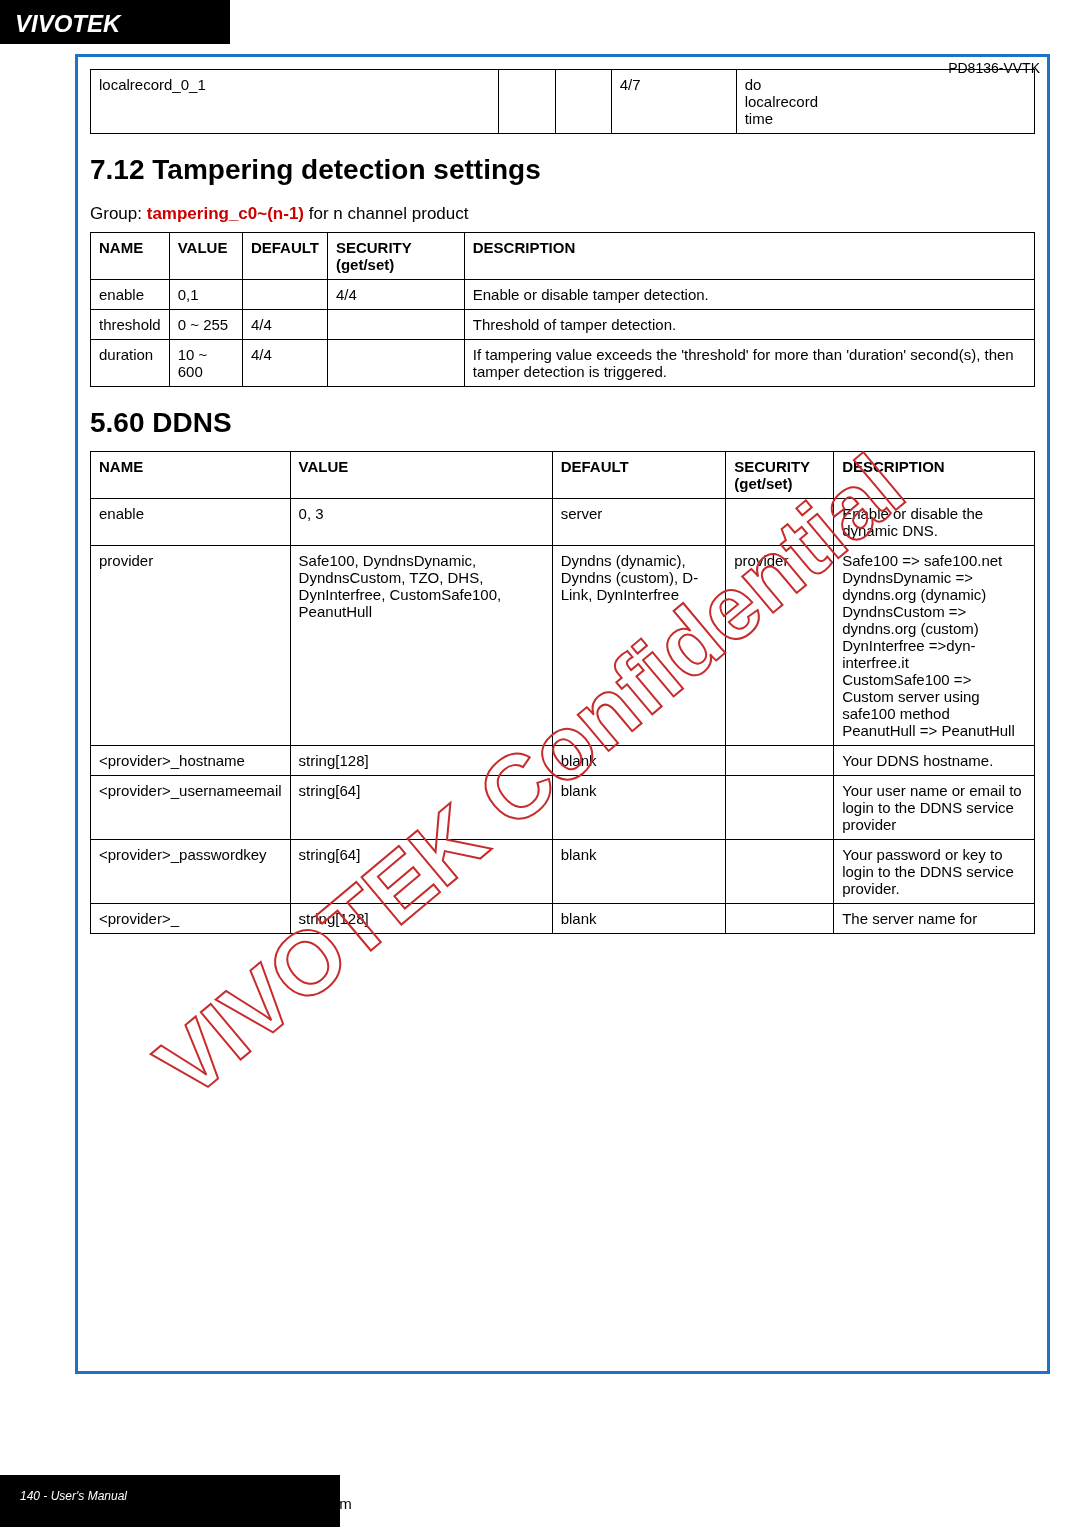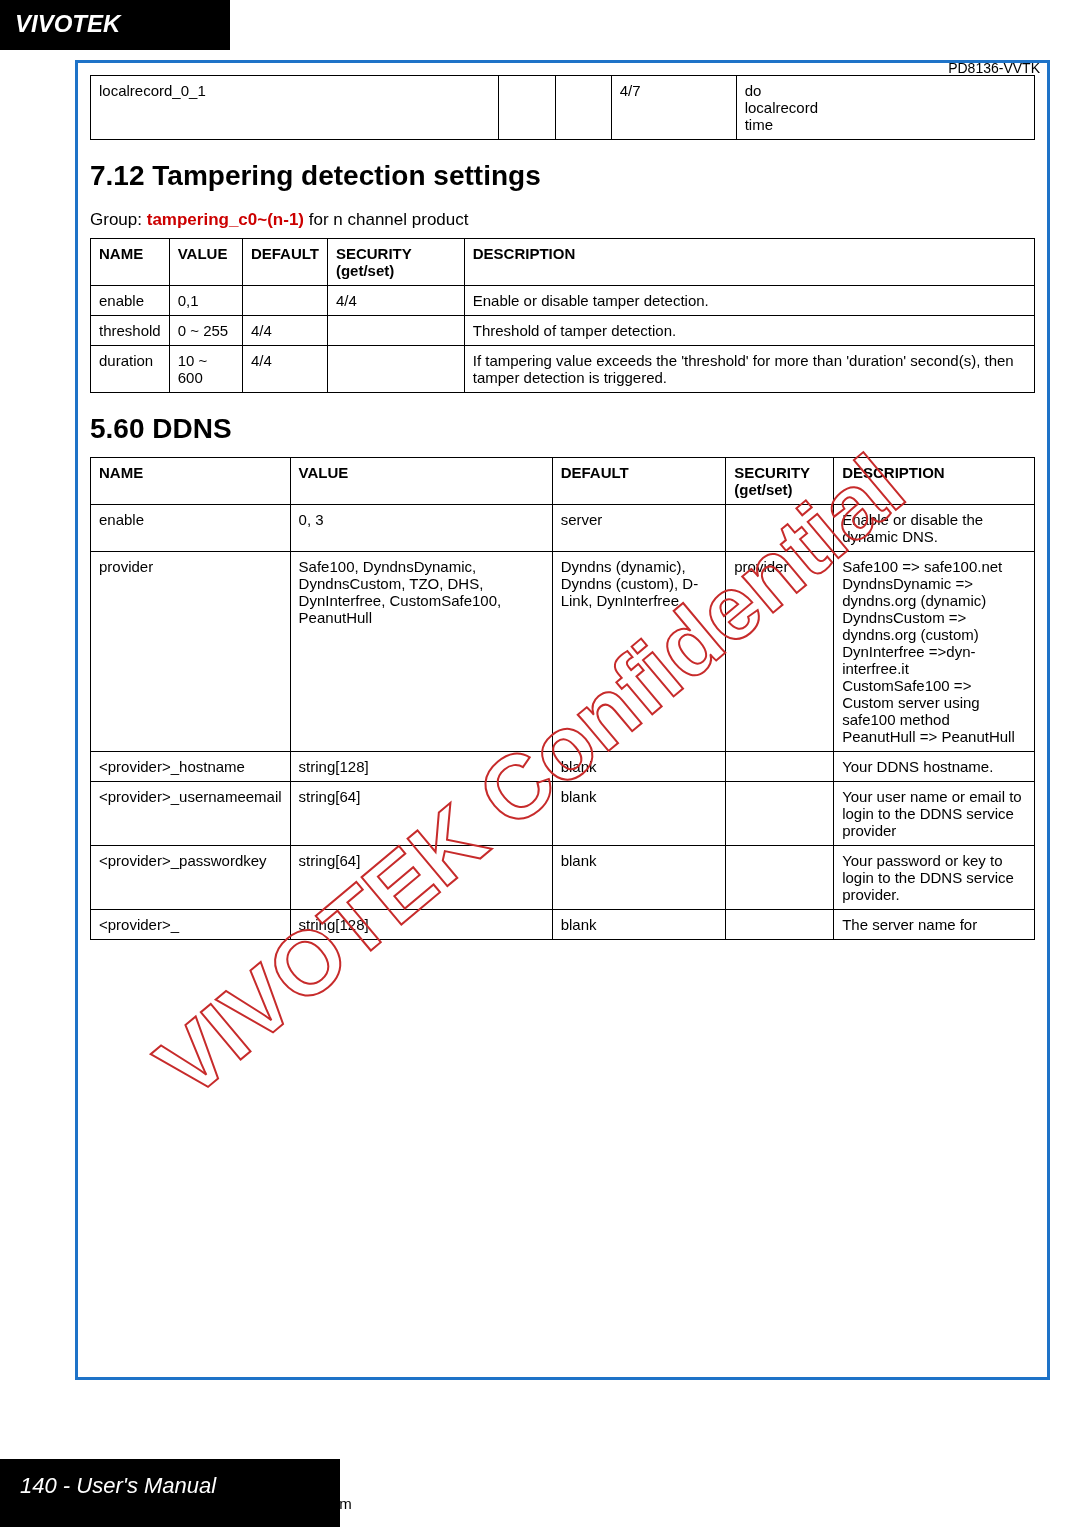"VIVOTEK" .header-bar { height: 50px -> 44px }
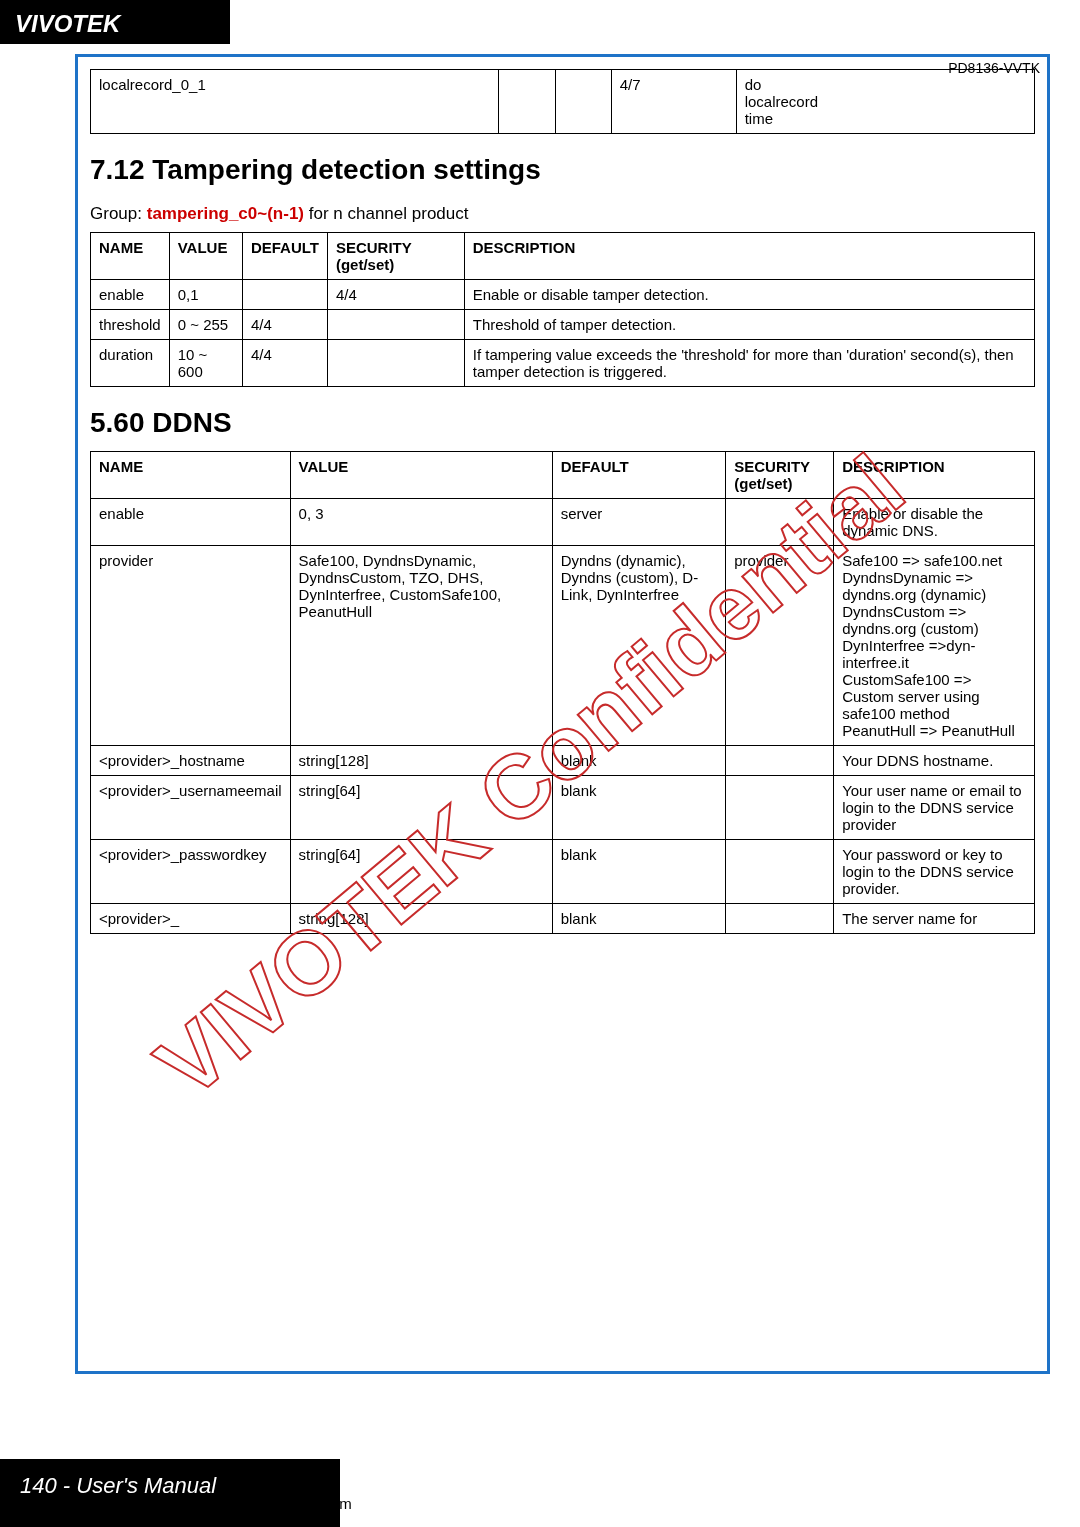"140 - User's Manual" .footer-bar { font-size: 22px -> 12px; height: 68px -> 52px }
